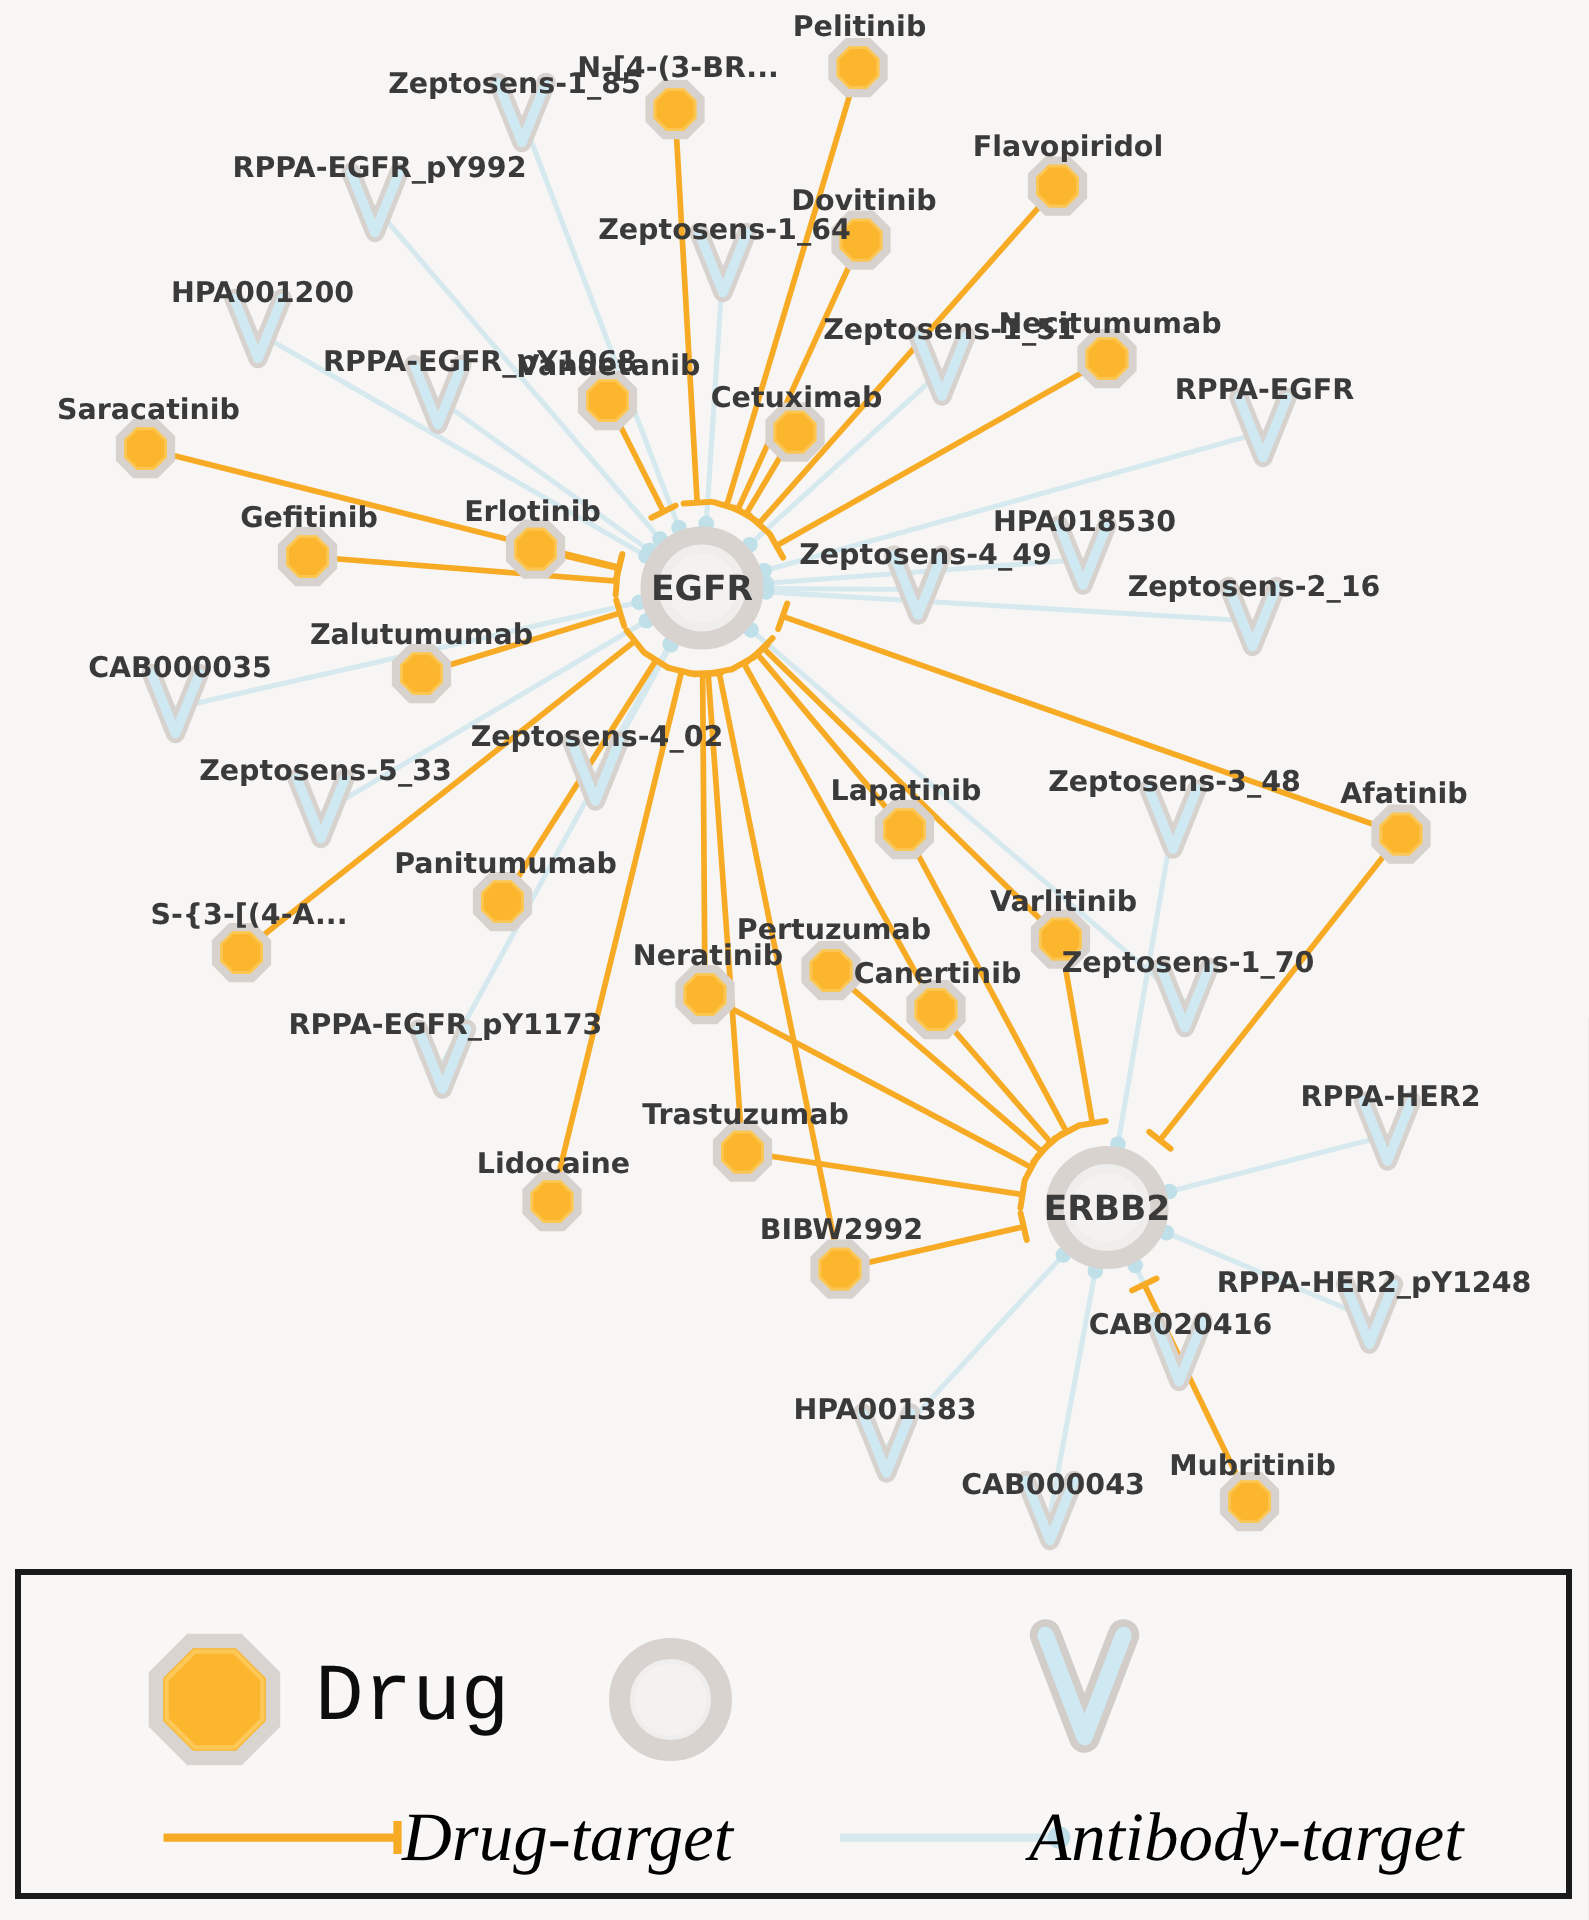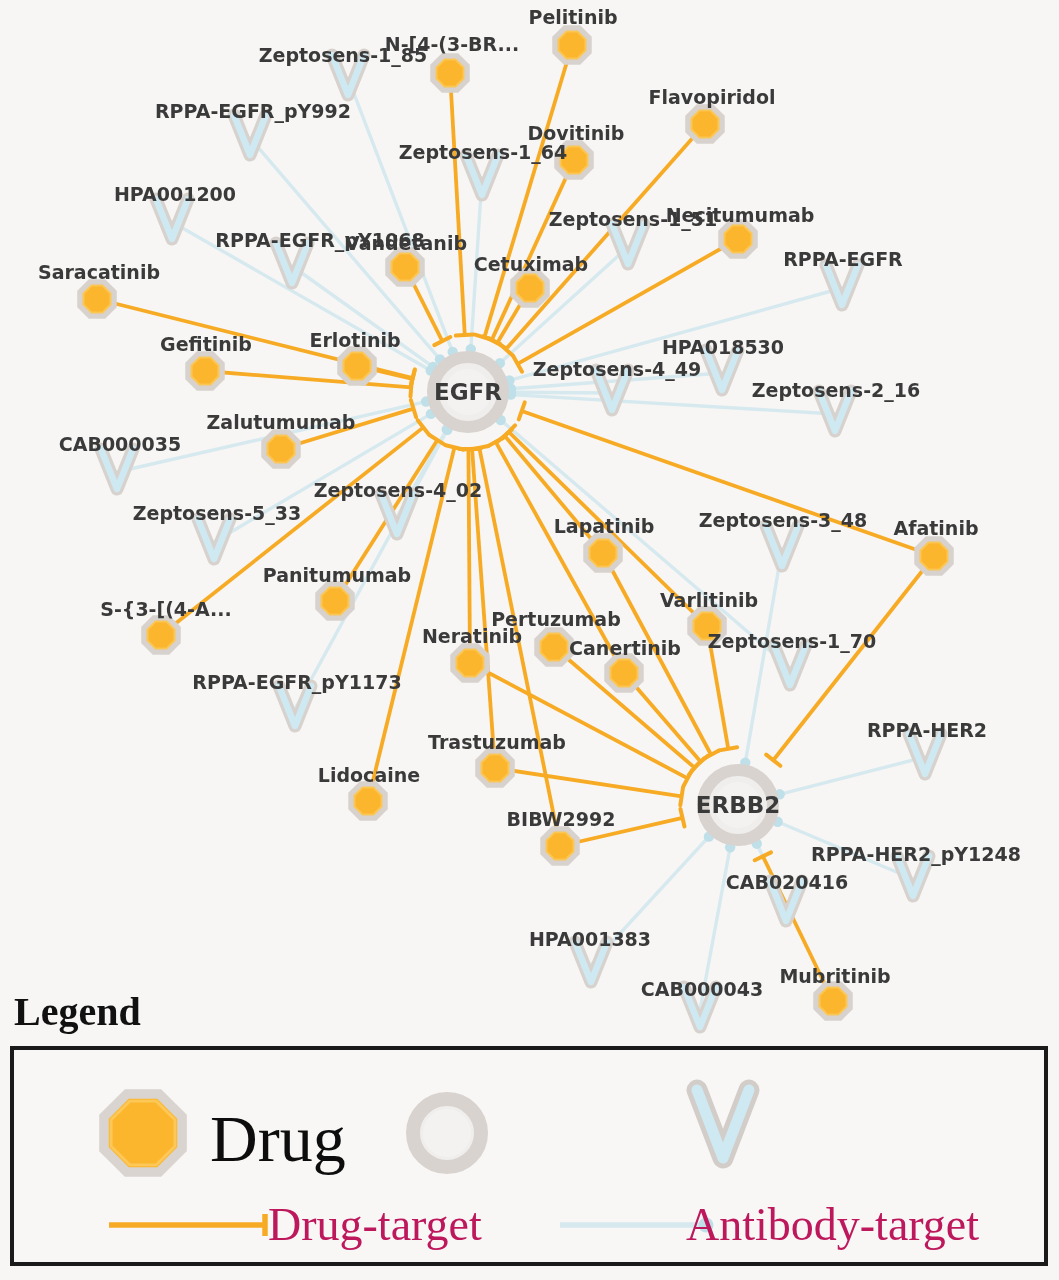"Legend" div.legend-title { html: <div>Legend</div> -> none }
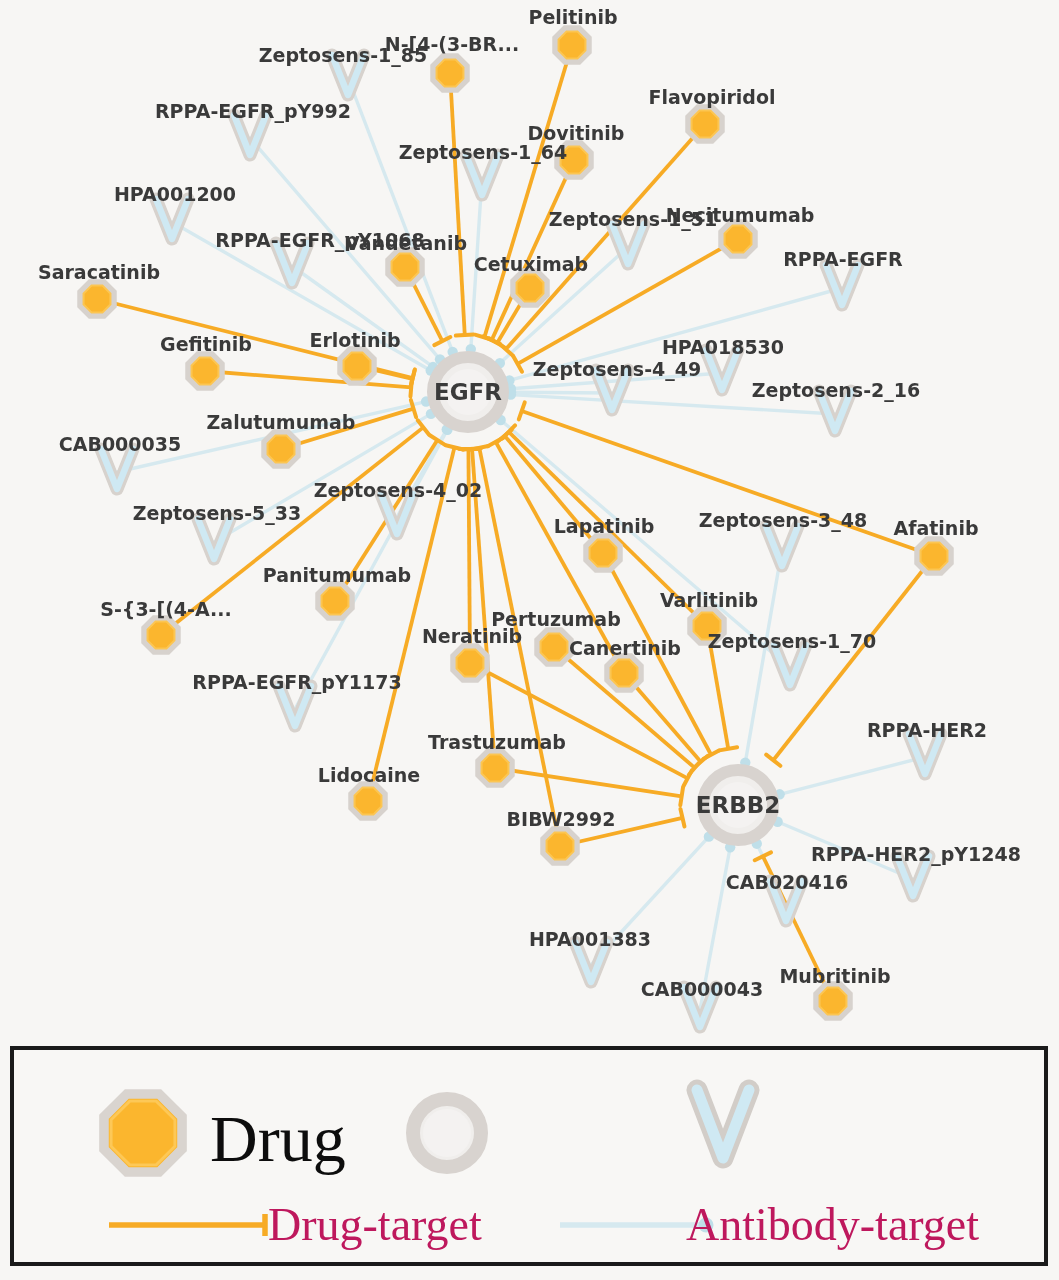"Drug" .legend-word { font-family: Liberation Serif, serif -> Liberation Mono, monospace; font-size: 66px -> 54px }
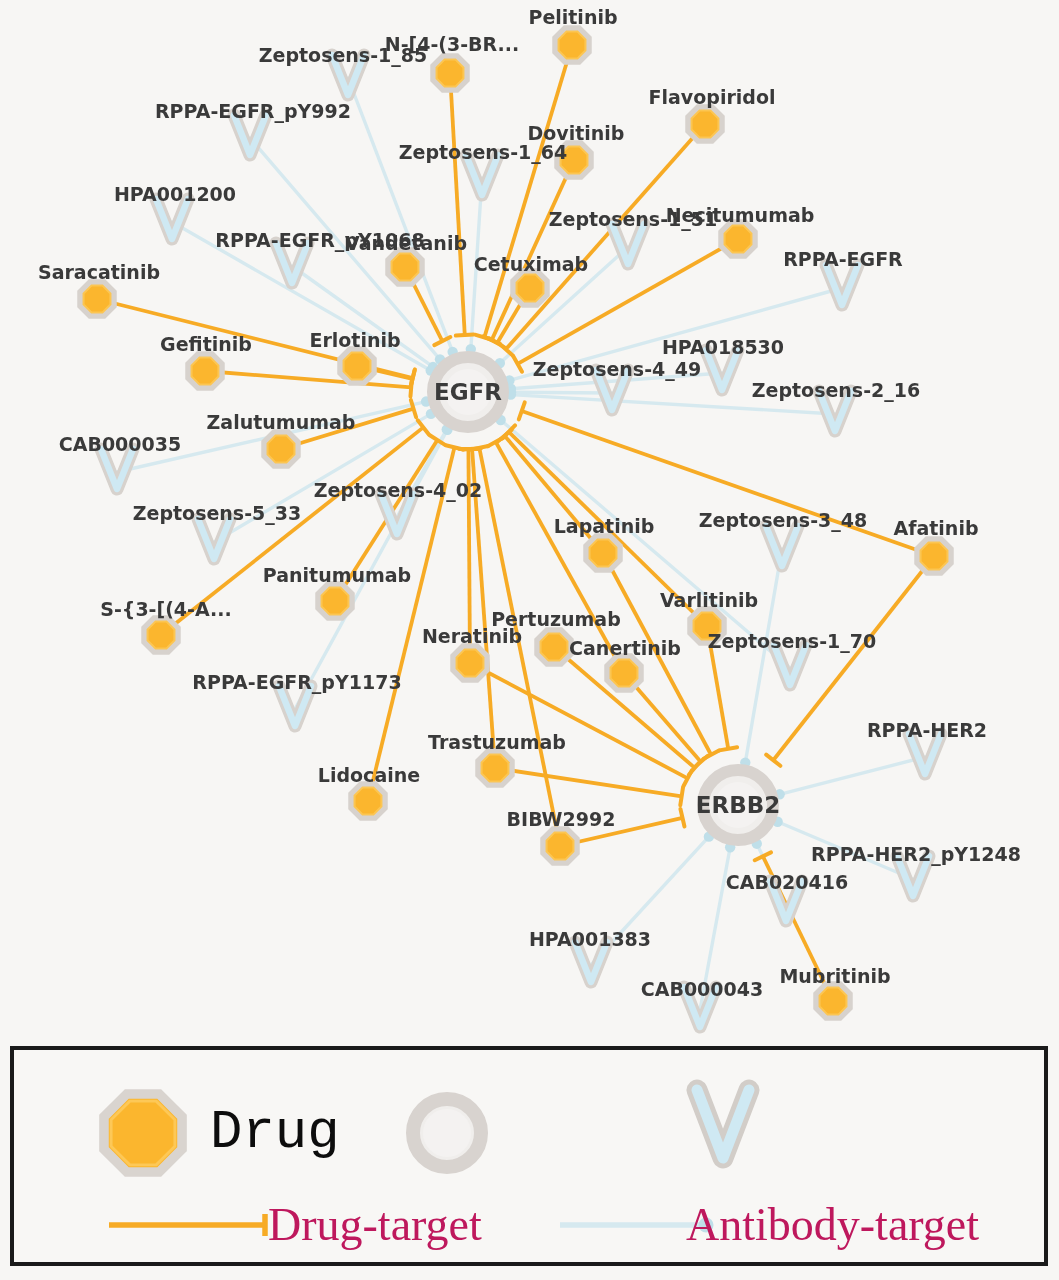"Drug-target" .legend-word-sm { color: #be185d -> #000000; font-style: none -> italic }
